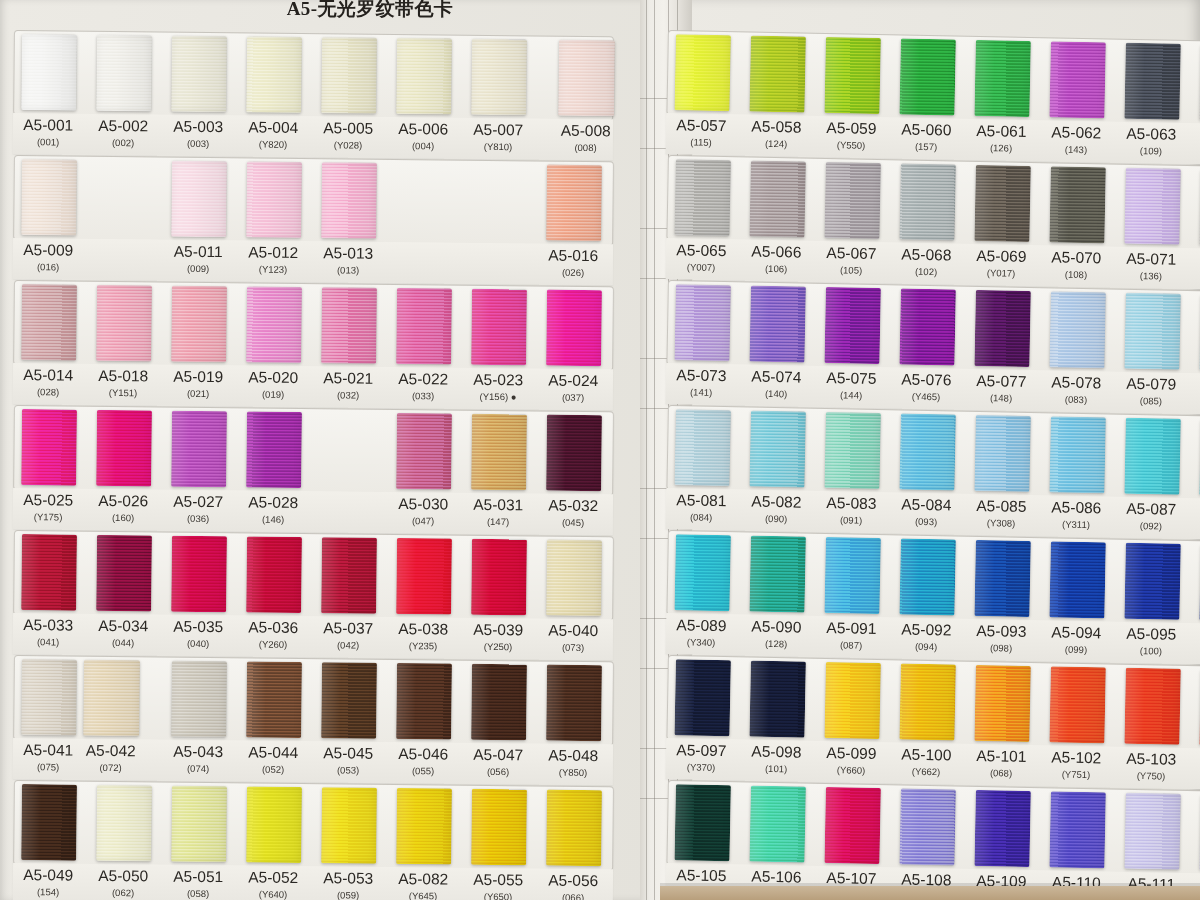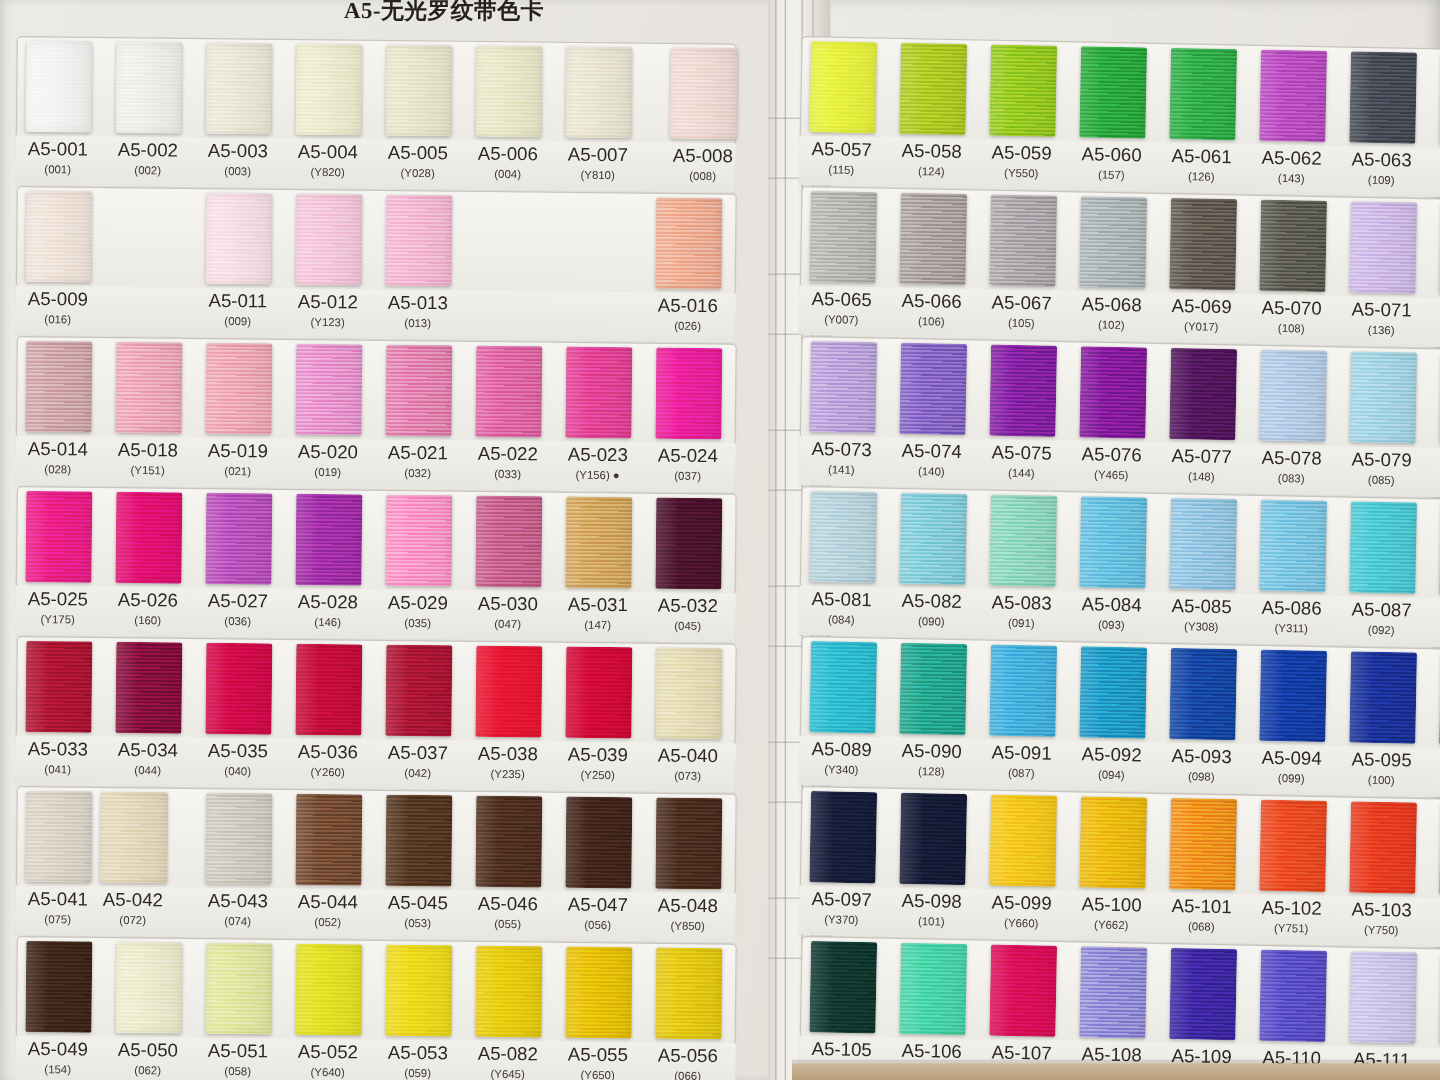"A5-029" div.cell { html: <div> <div></div> <div>A5-029</div> <div>(035)</div> </div> -> none }
